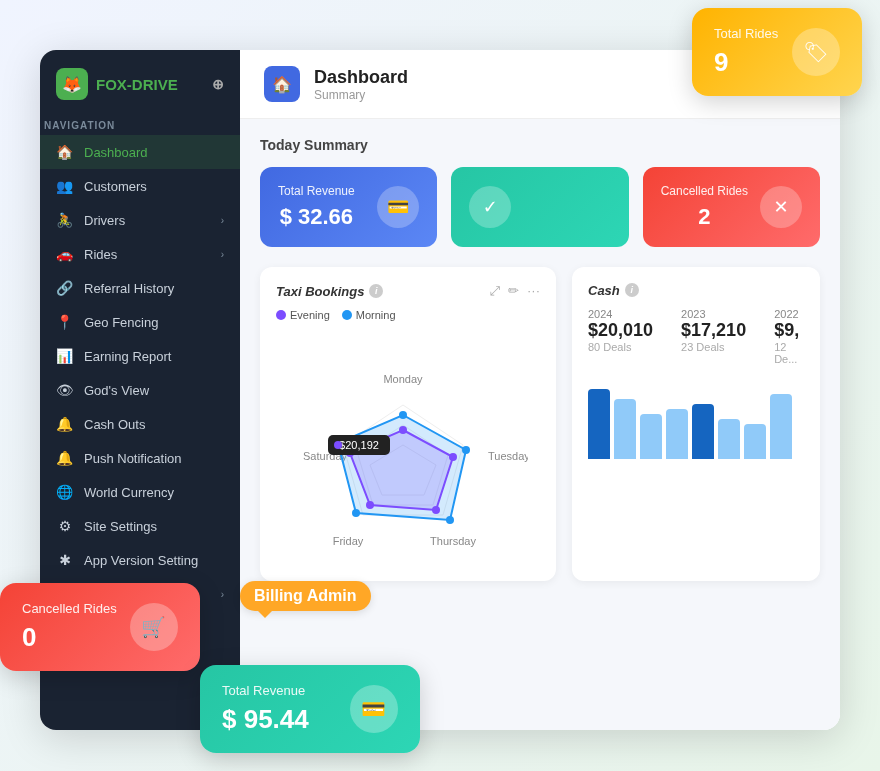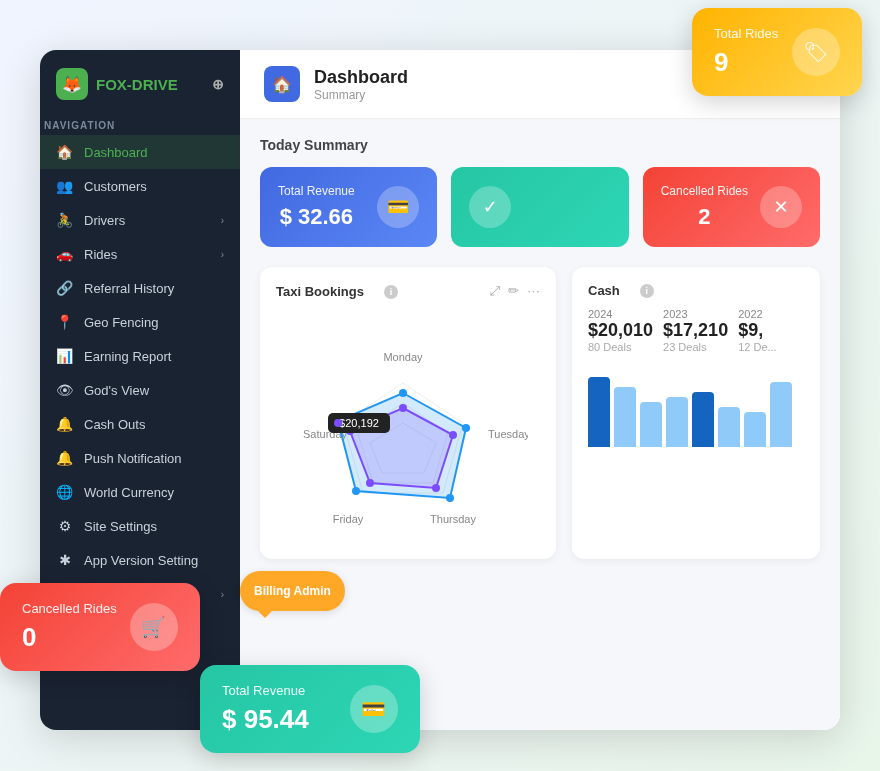"Taxi Bookings" .chart-title { align-items: flex-end -> flex-start; font-style: none -> italic; gap: 20px -> 5px }
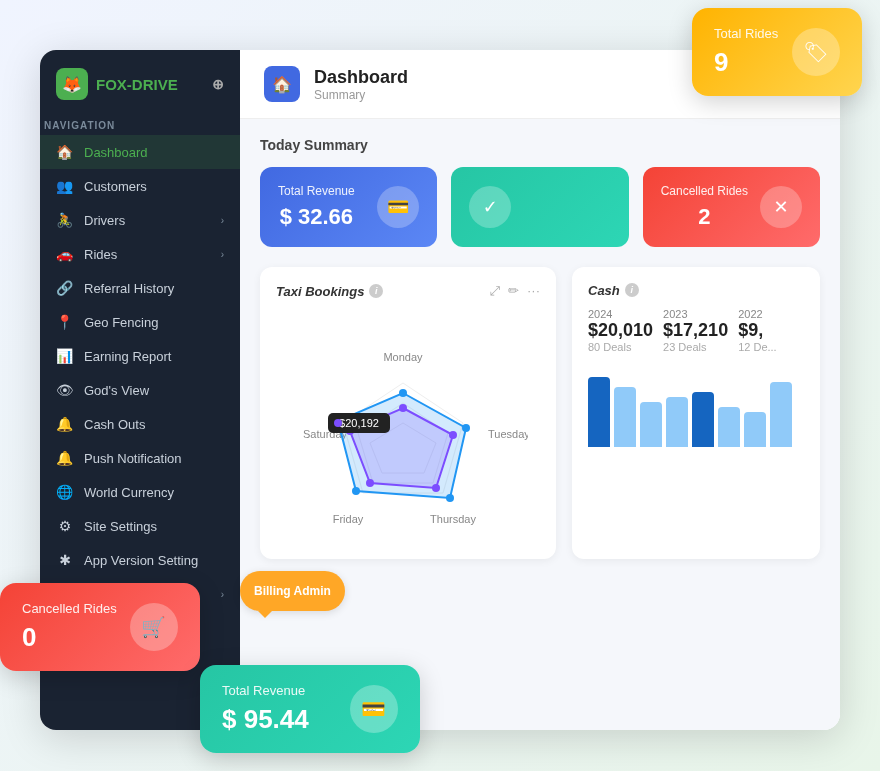"Evening" div.chart-legend { html: none -> <div> <div> <span></span> <span>Evening</span> </div> <div> <span></span> <span>Morning</span> </div> </div> }
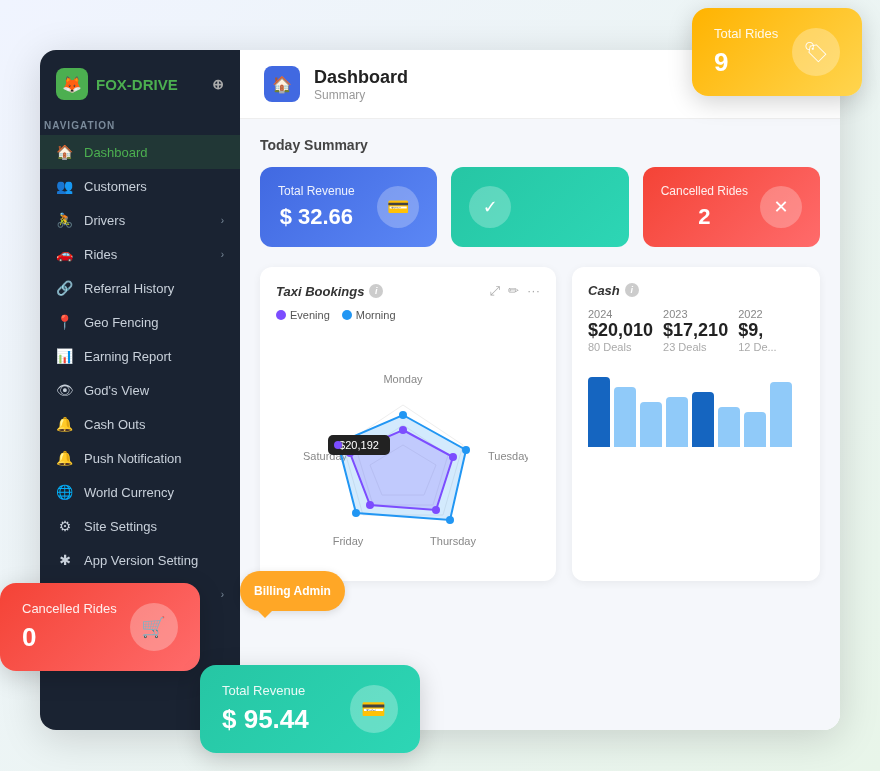"2024" .sales-years { gap: 10px -> 28px }
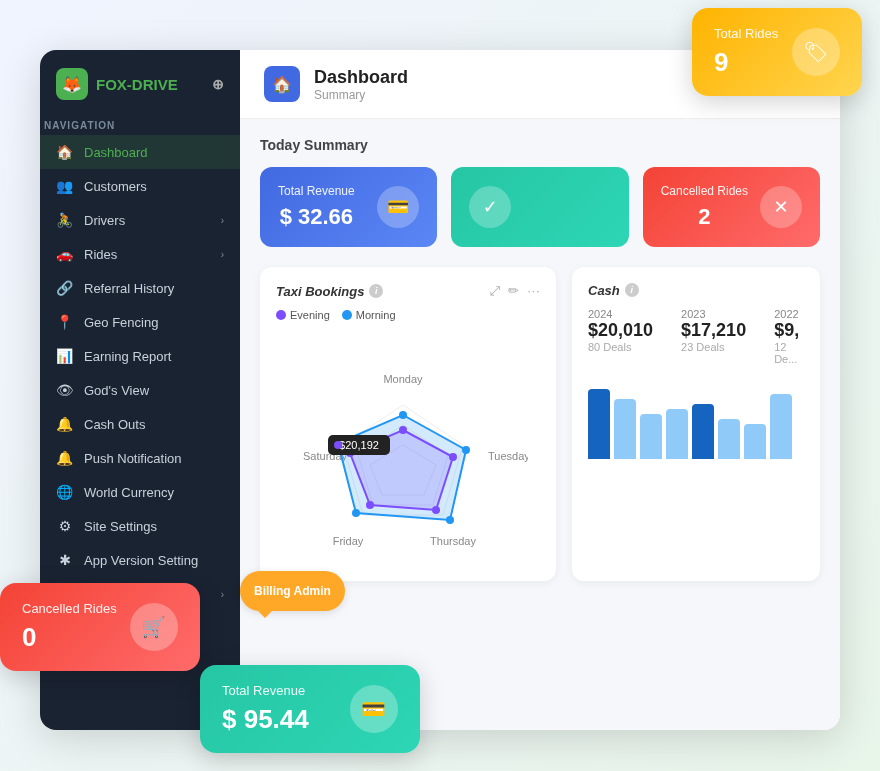"Billing Admin" .billing-badge { font-size: 12px -> 16px; padding: 13px 14px -> 6px 14px }
